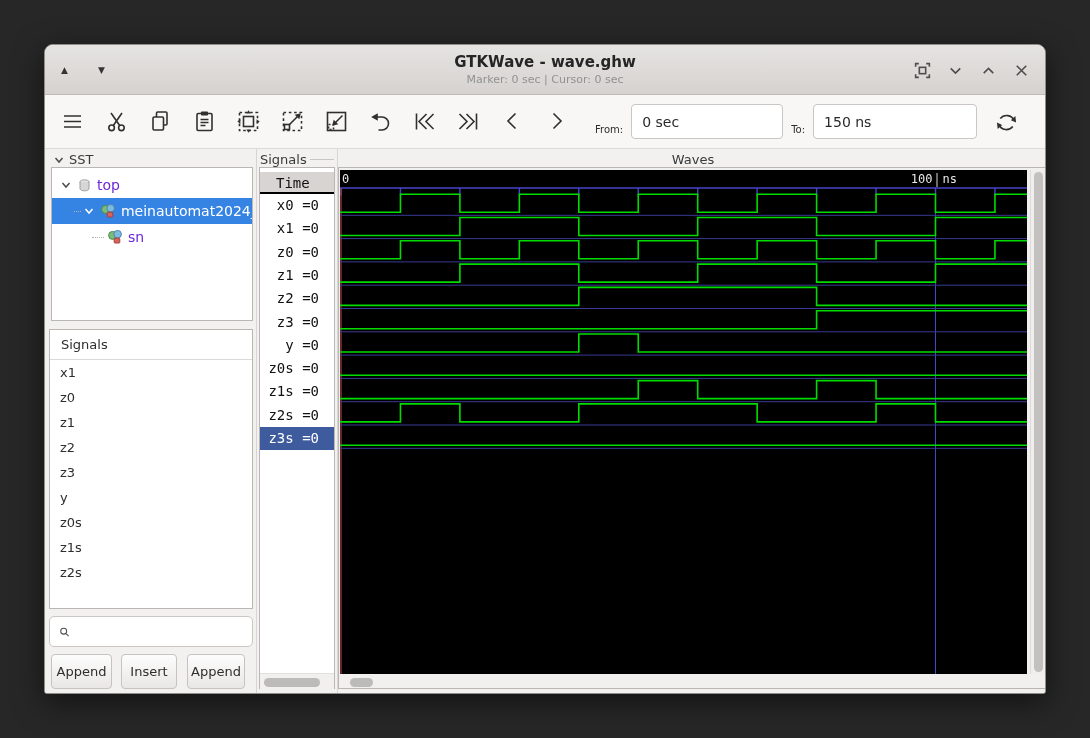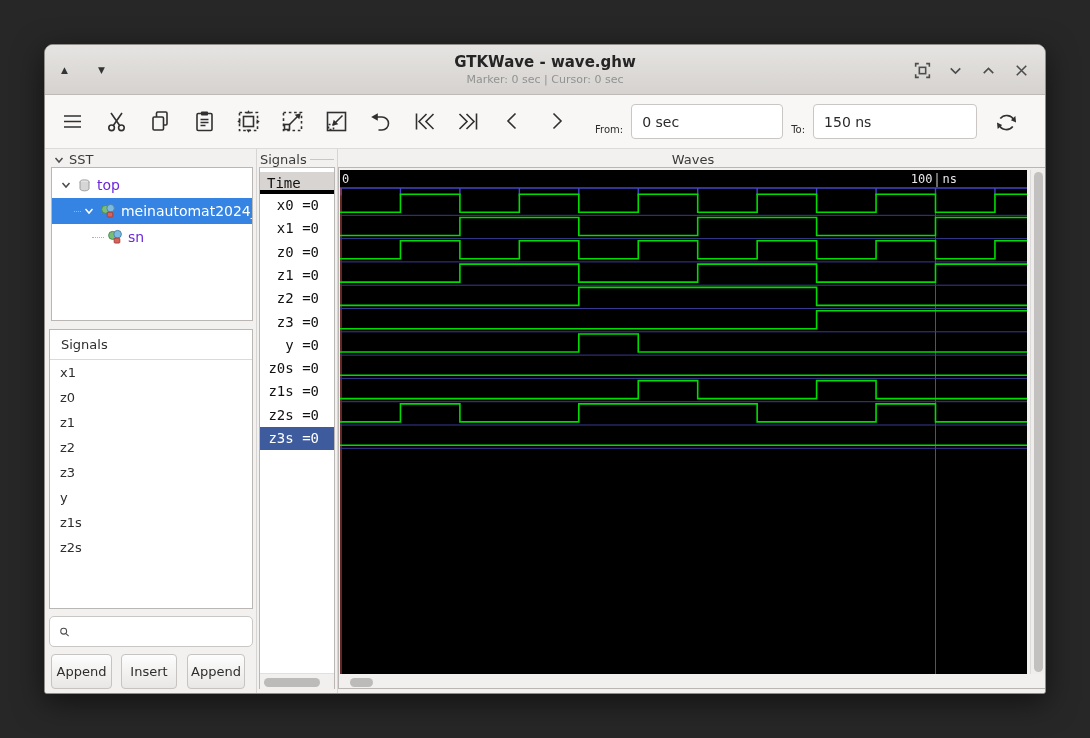"Time" .time-header { border-bottom: 4px solid #000000 -> 2px solid #000000; padding-left: 7px -> 16px }
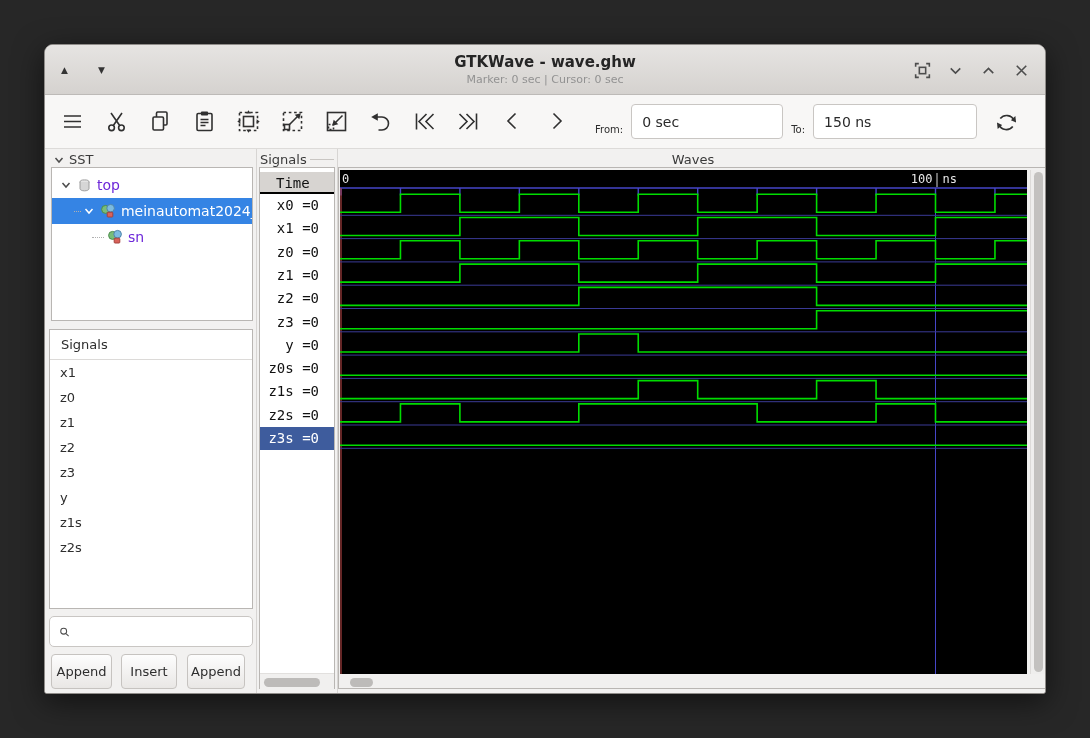"z0s" div.sigitem { html: none -> <div>z0s</div> }
